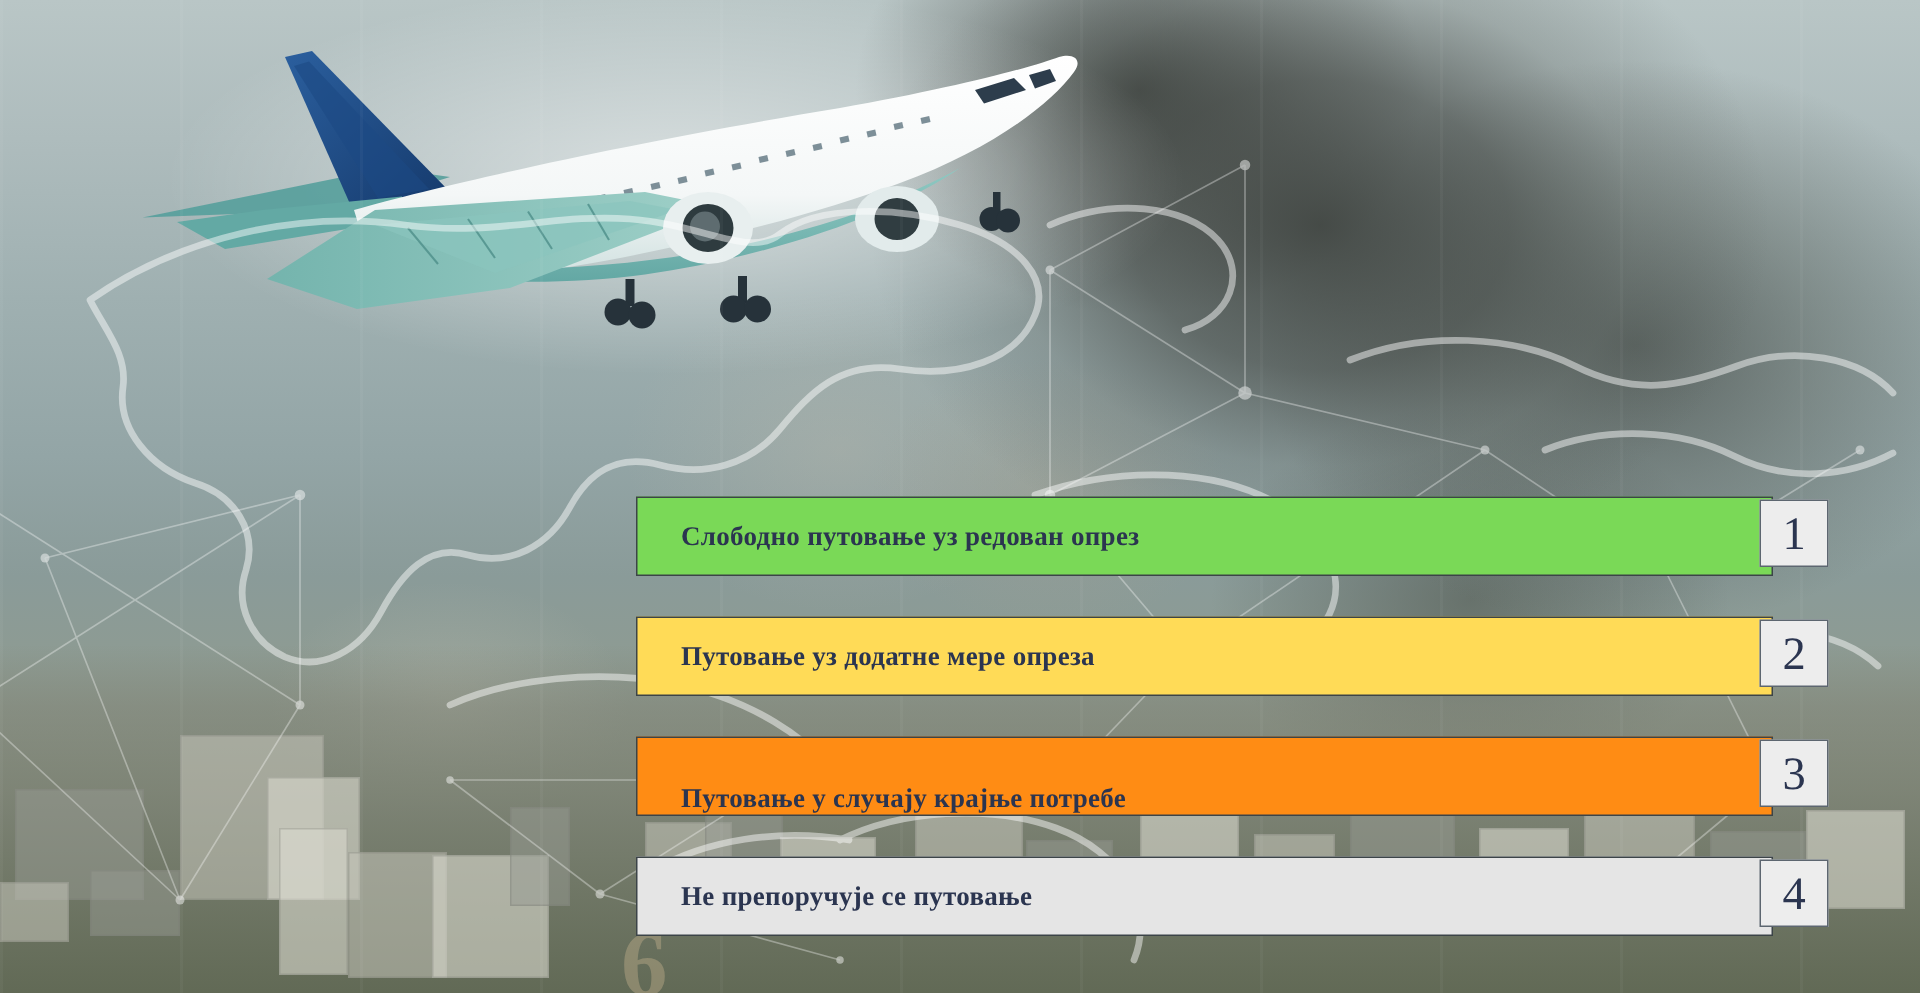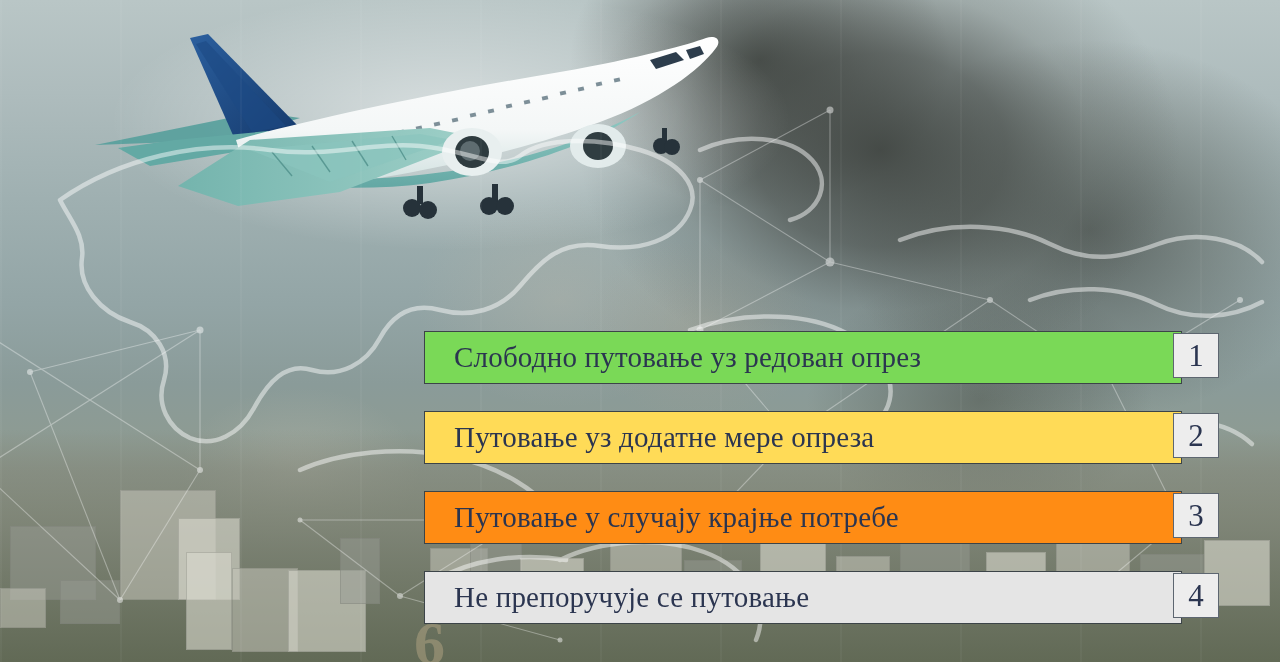"Слободно путовање уз редован опрез" .bar-label { font-size: 29px -> 18px; font-weight: 400 -> 700 }
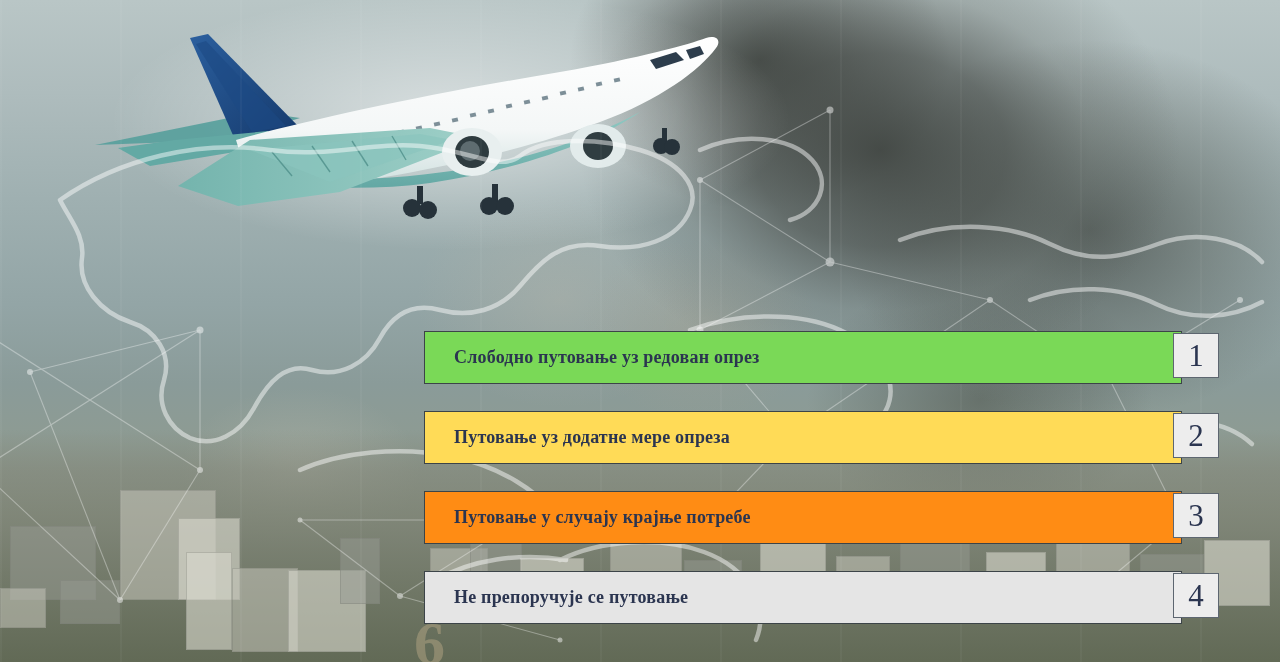"Путовање у случају крајње потребе" div.bar-fill { align-items: none -> flex-end }
